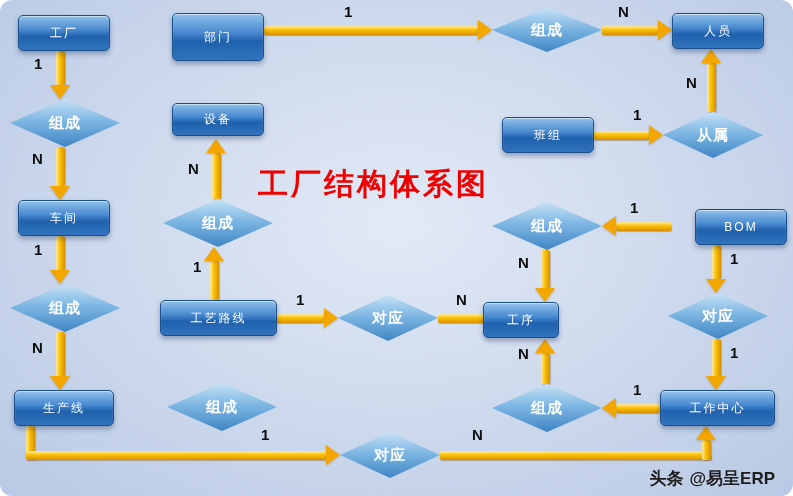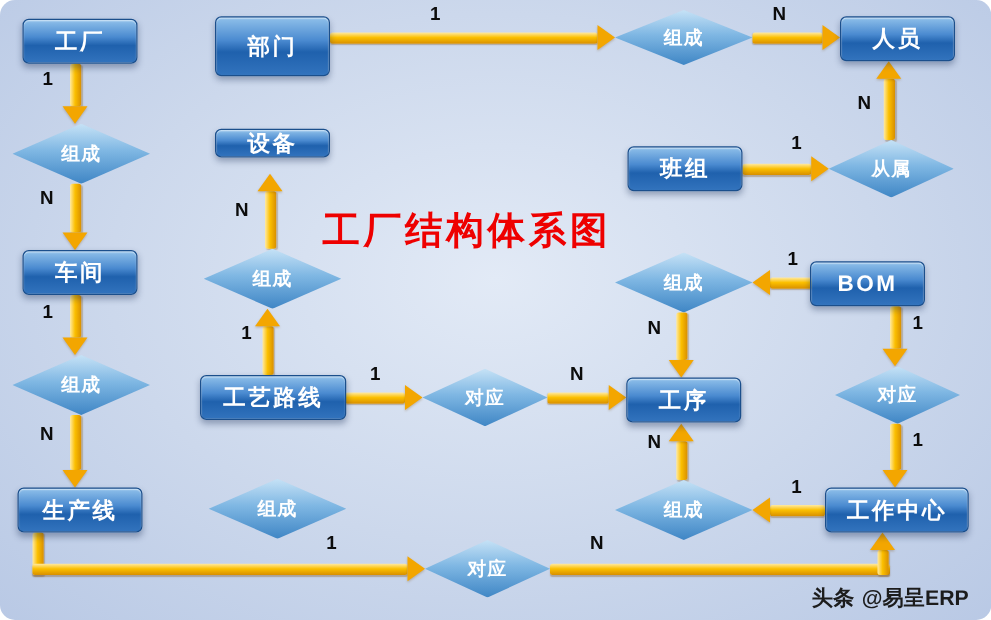"工厂" .entity { font-size: 18px -> 12px; font-weight: bold -> normal }
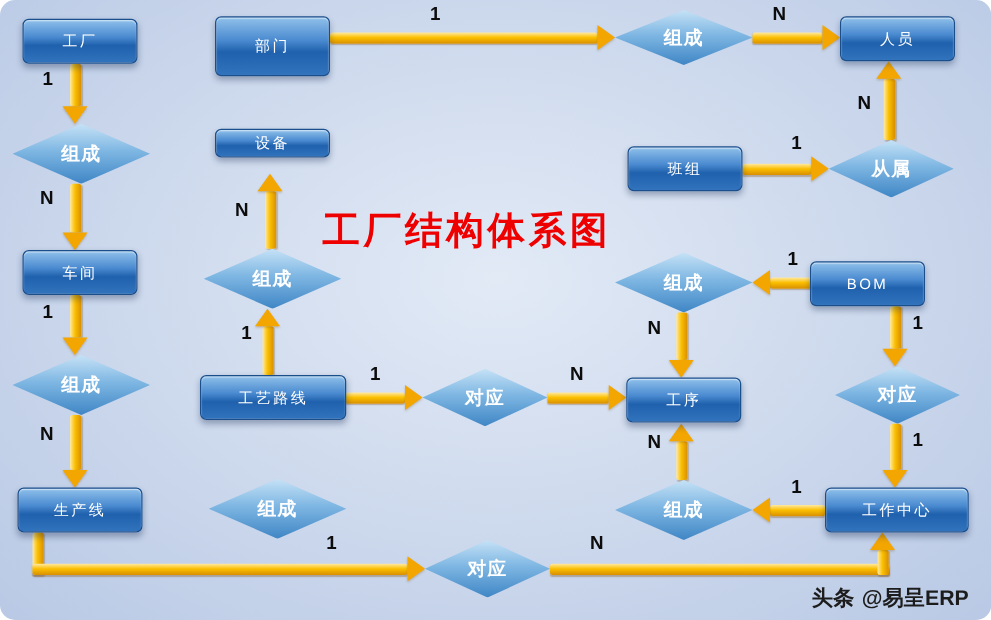"设备" div.entity { height: 23px -> 33px }
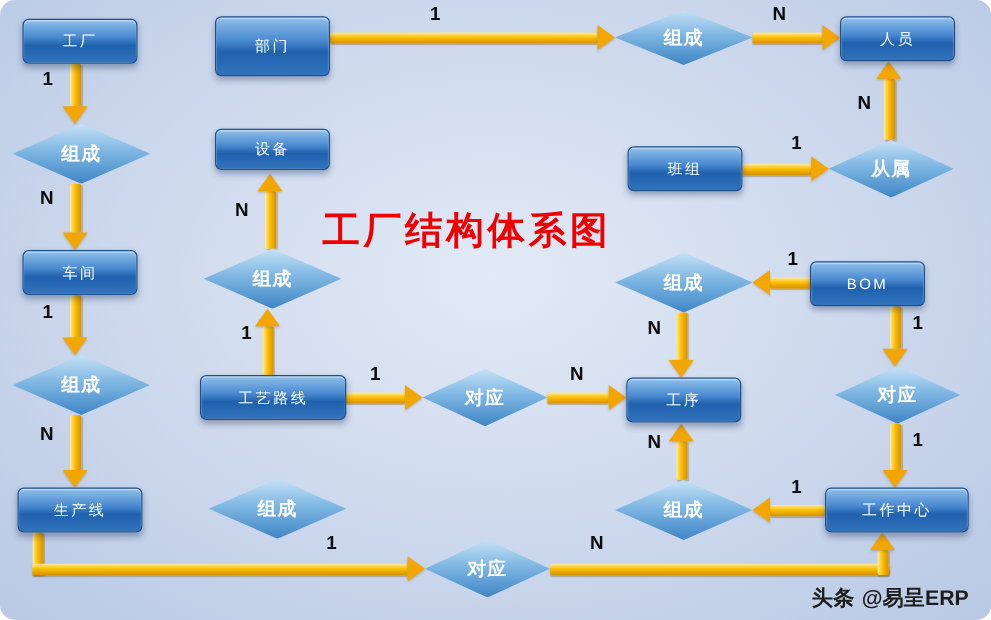"BOM" div.entity { left: 648px -> 695px }
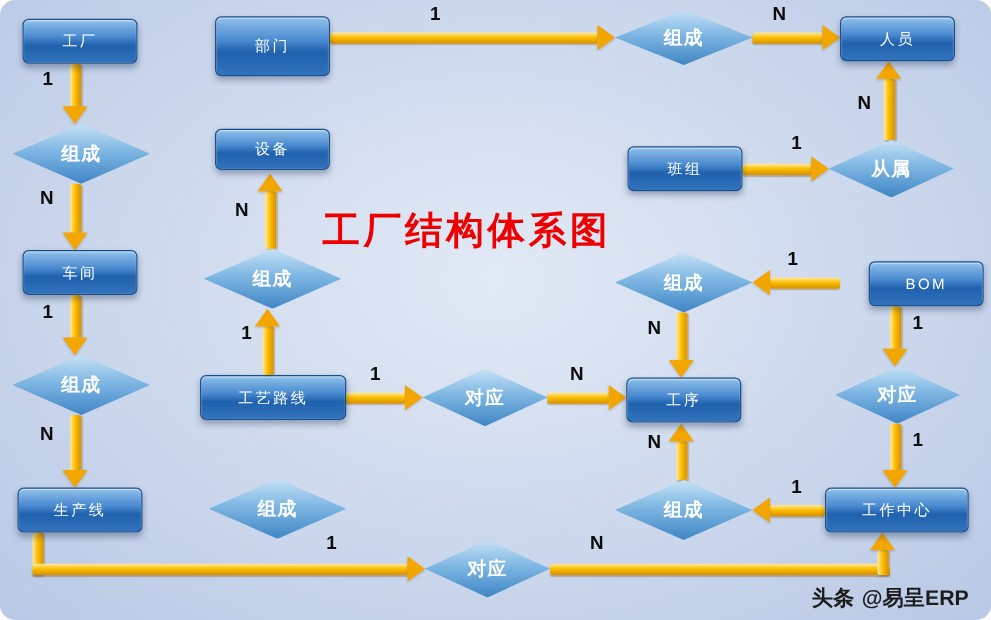"工序" div.entity { left: 501px -> 483px; width: 92px -> 76px }
